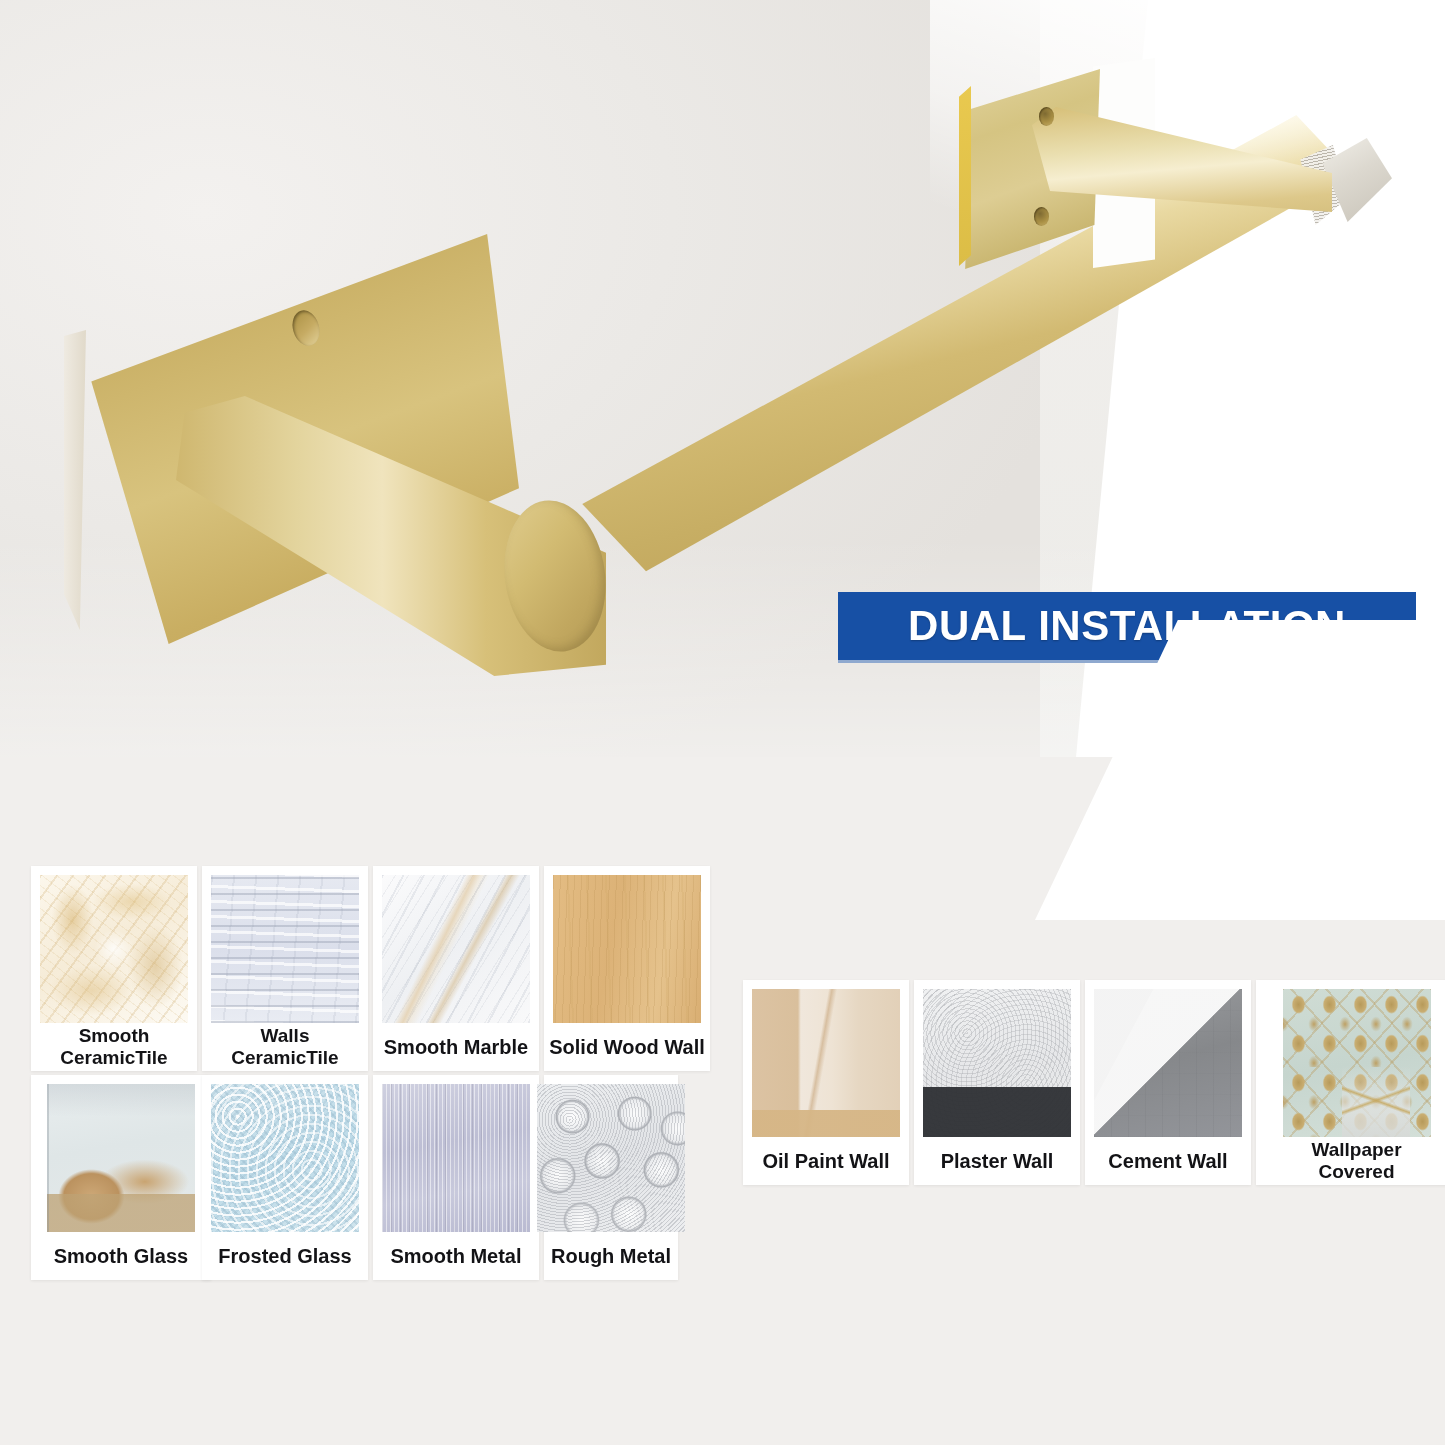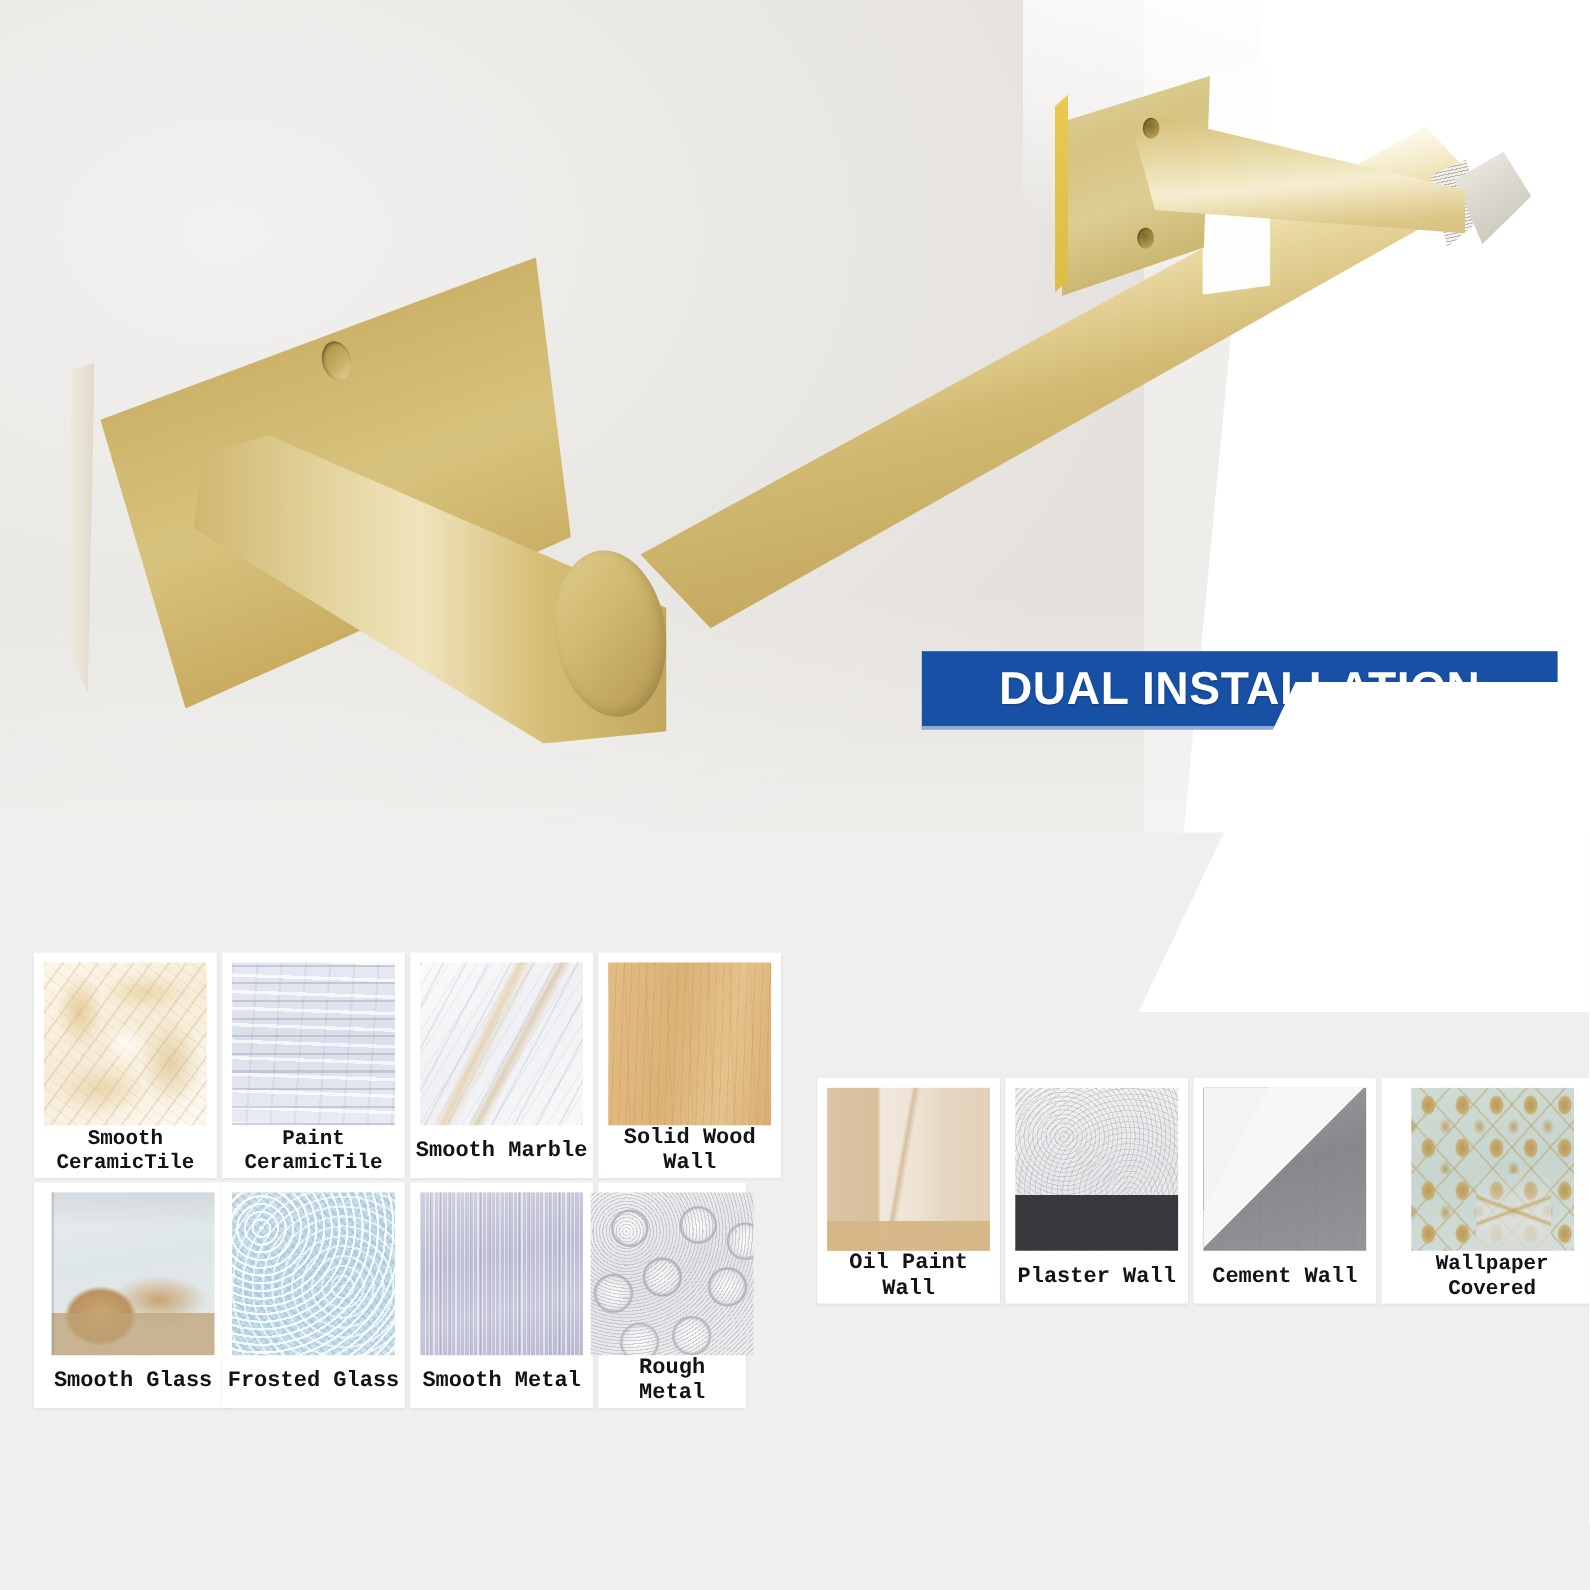"Smooth" .card-label { font-family: Liberation Mono, monospace -> Liberation Sans, sans-serif }
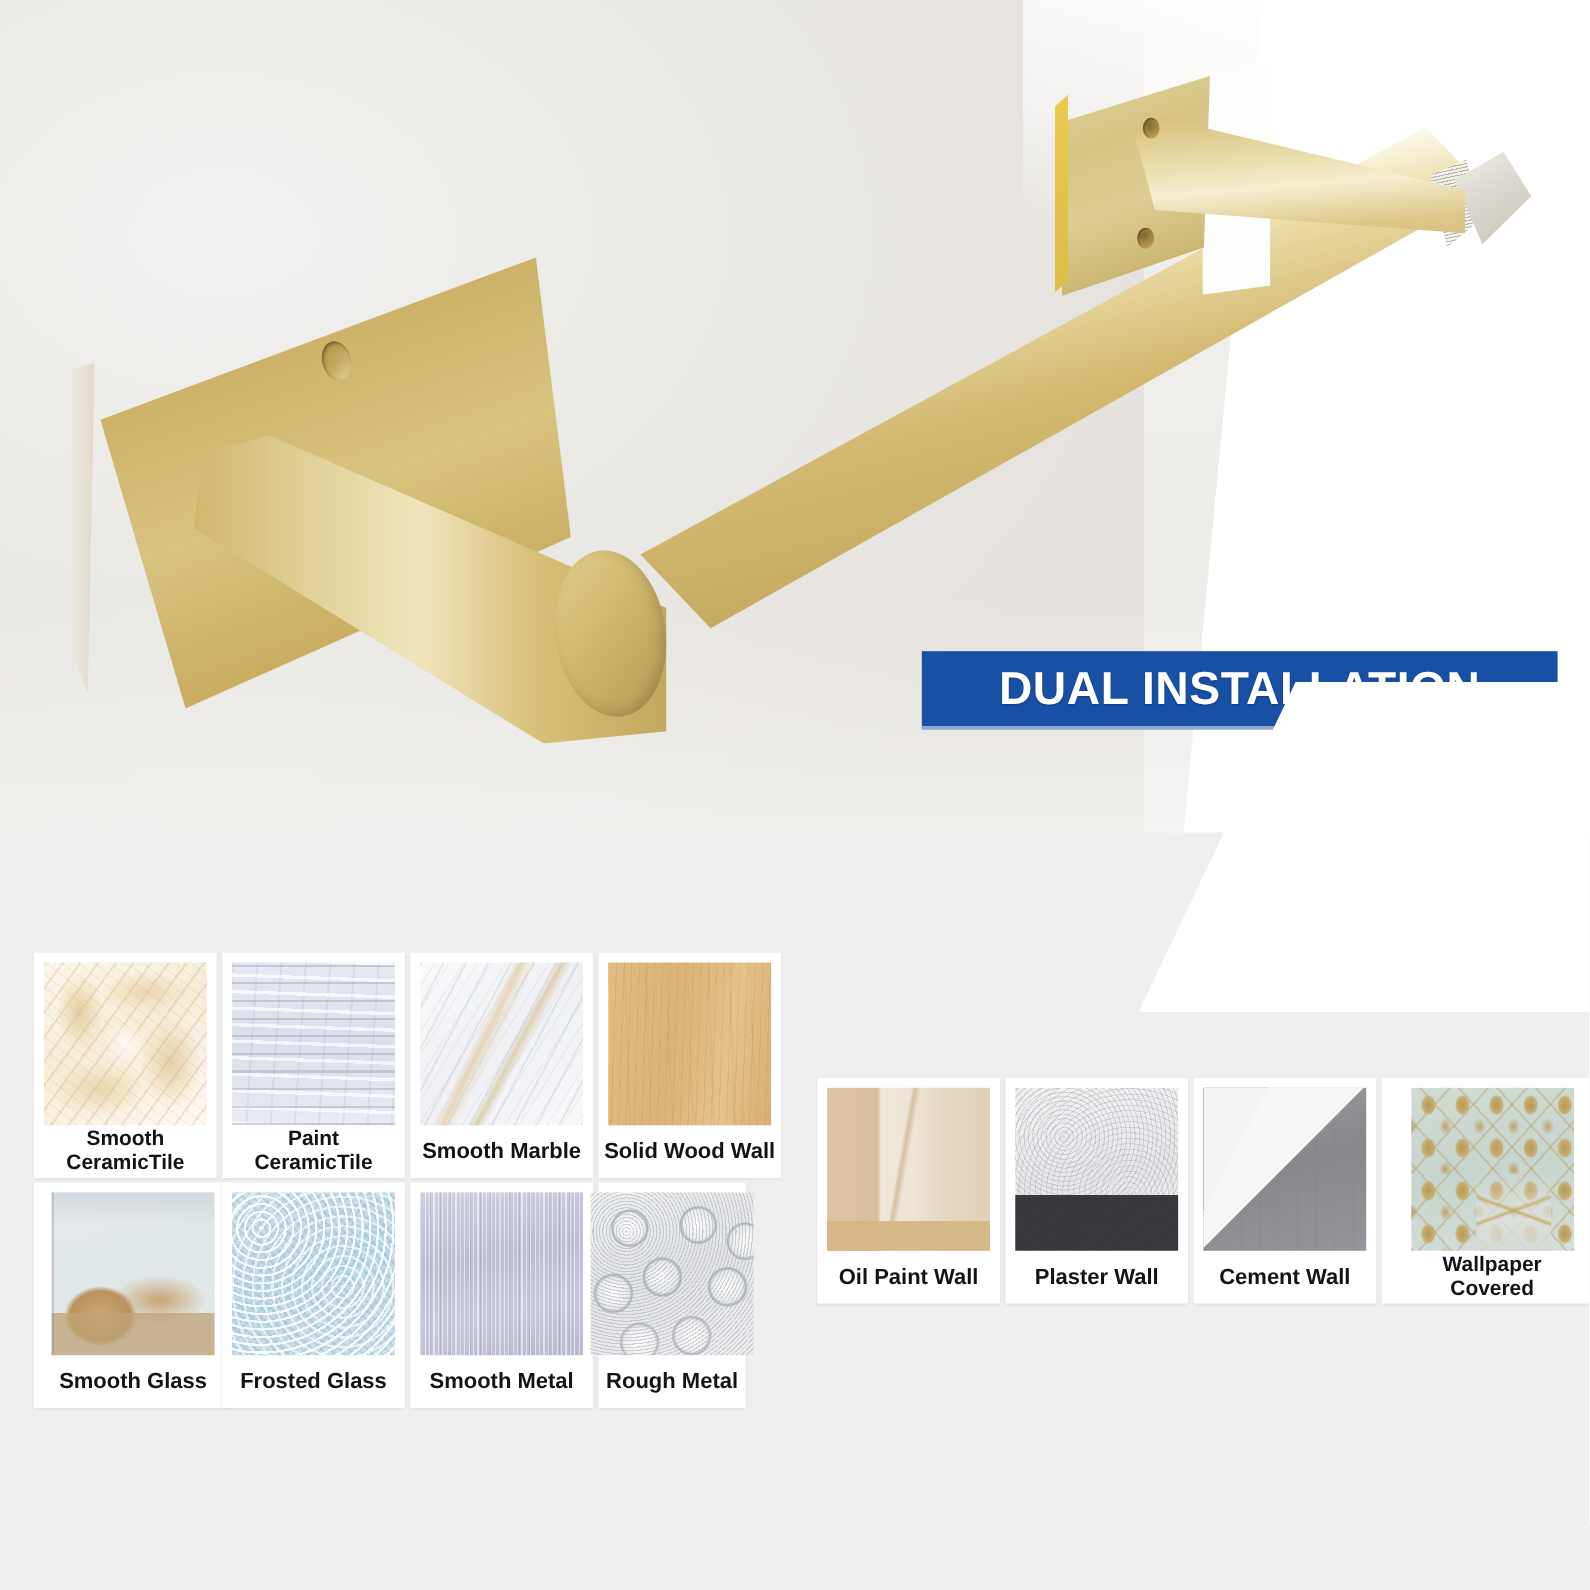"Paint" span { text: Paint -> Walls }
